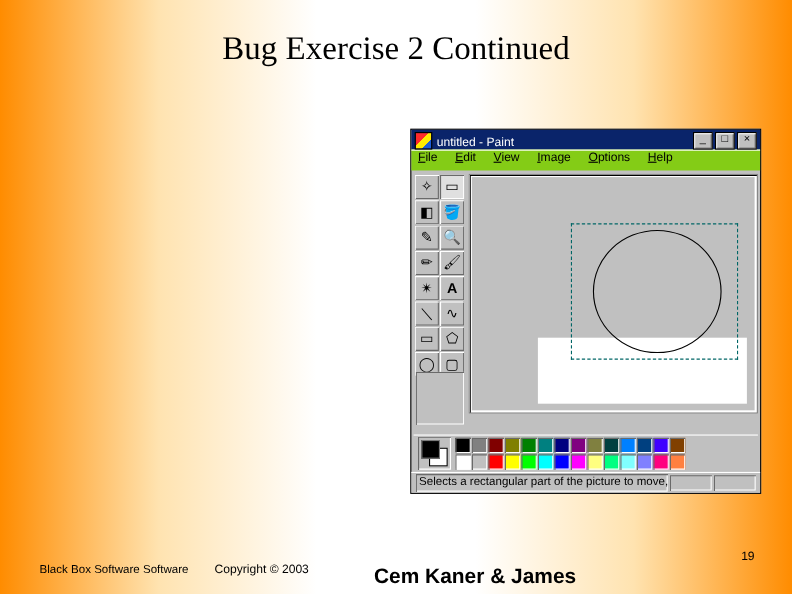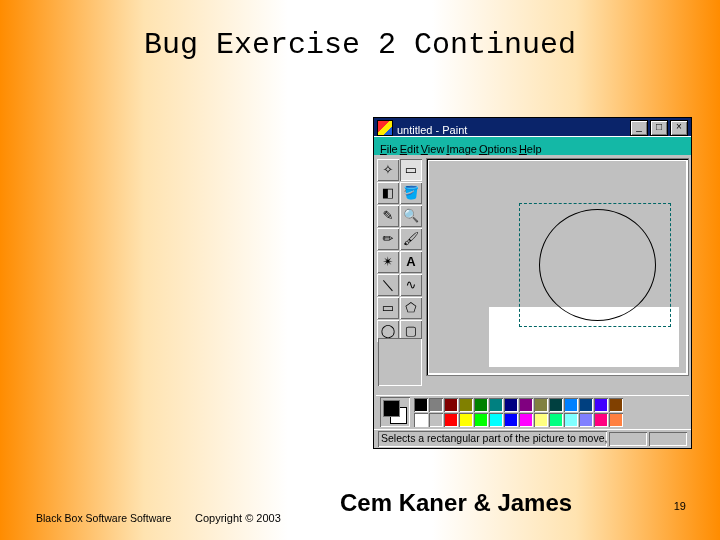"Bug Exercise 2 Continued" .title { font-family: Liberation Mono, monospace -> Liberation Serif, serif }
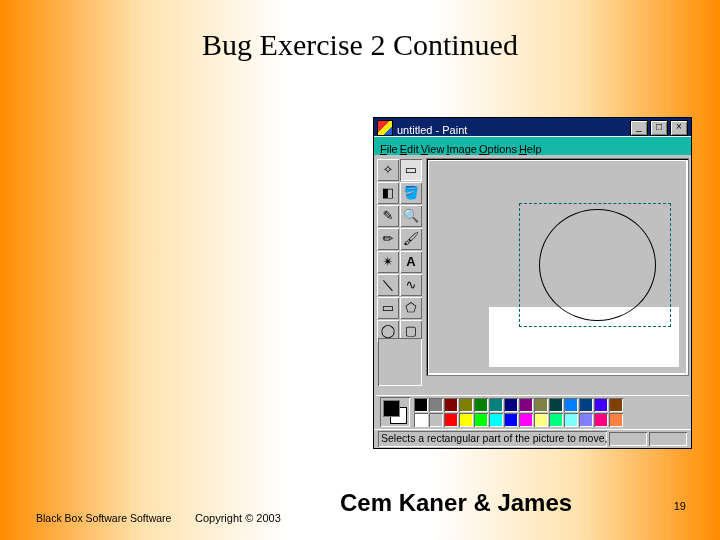"File" .paint-menu { align-items: flex-end -> flex-start; background: #14b8a6 -> #84cc16; gap: 2px -> 16px }
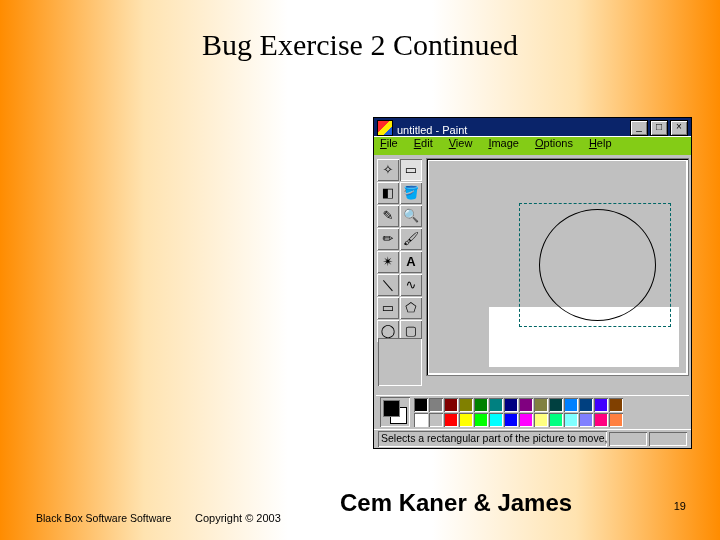"Cem Kaner & James" .footer-center { bottom: 23px -> 4px; font-size: 24px -> 19px }
